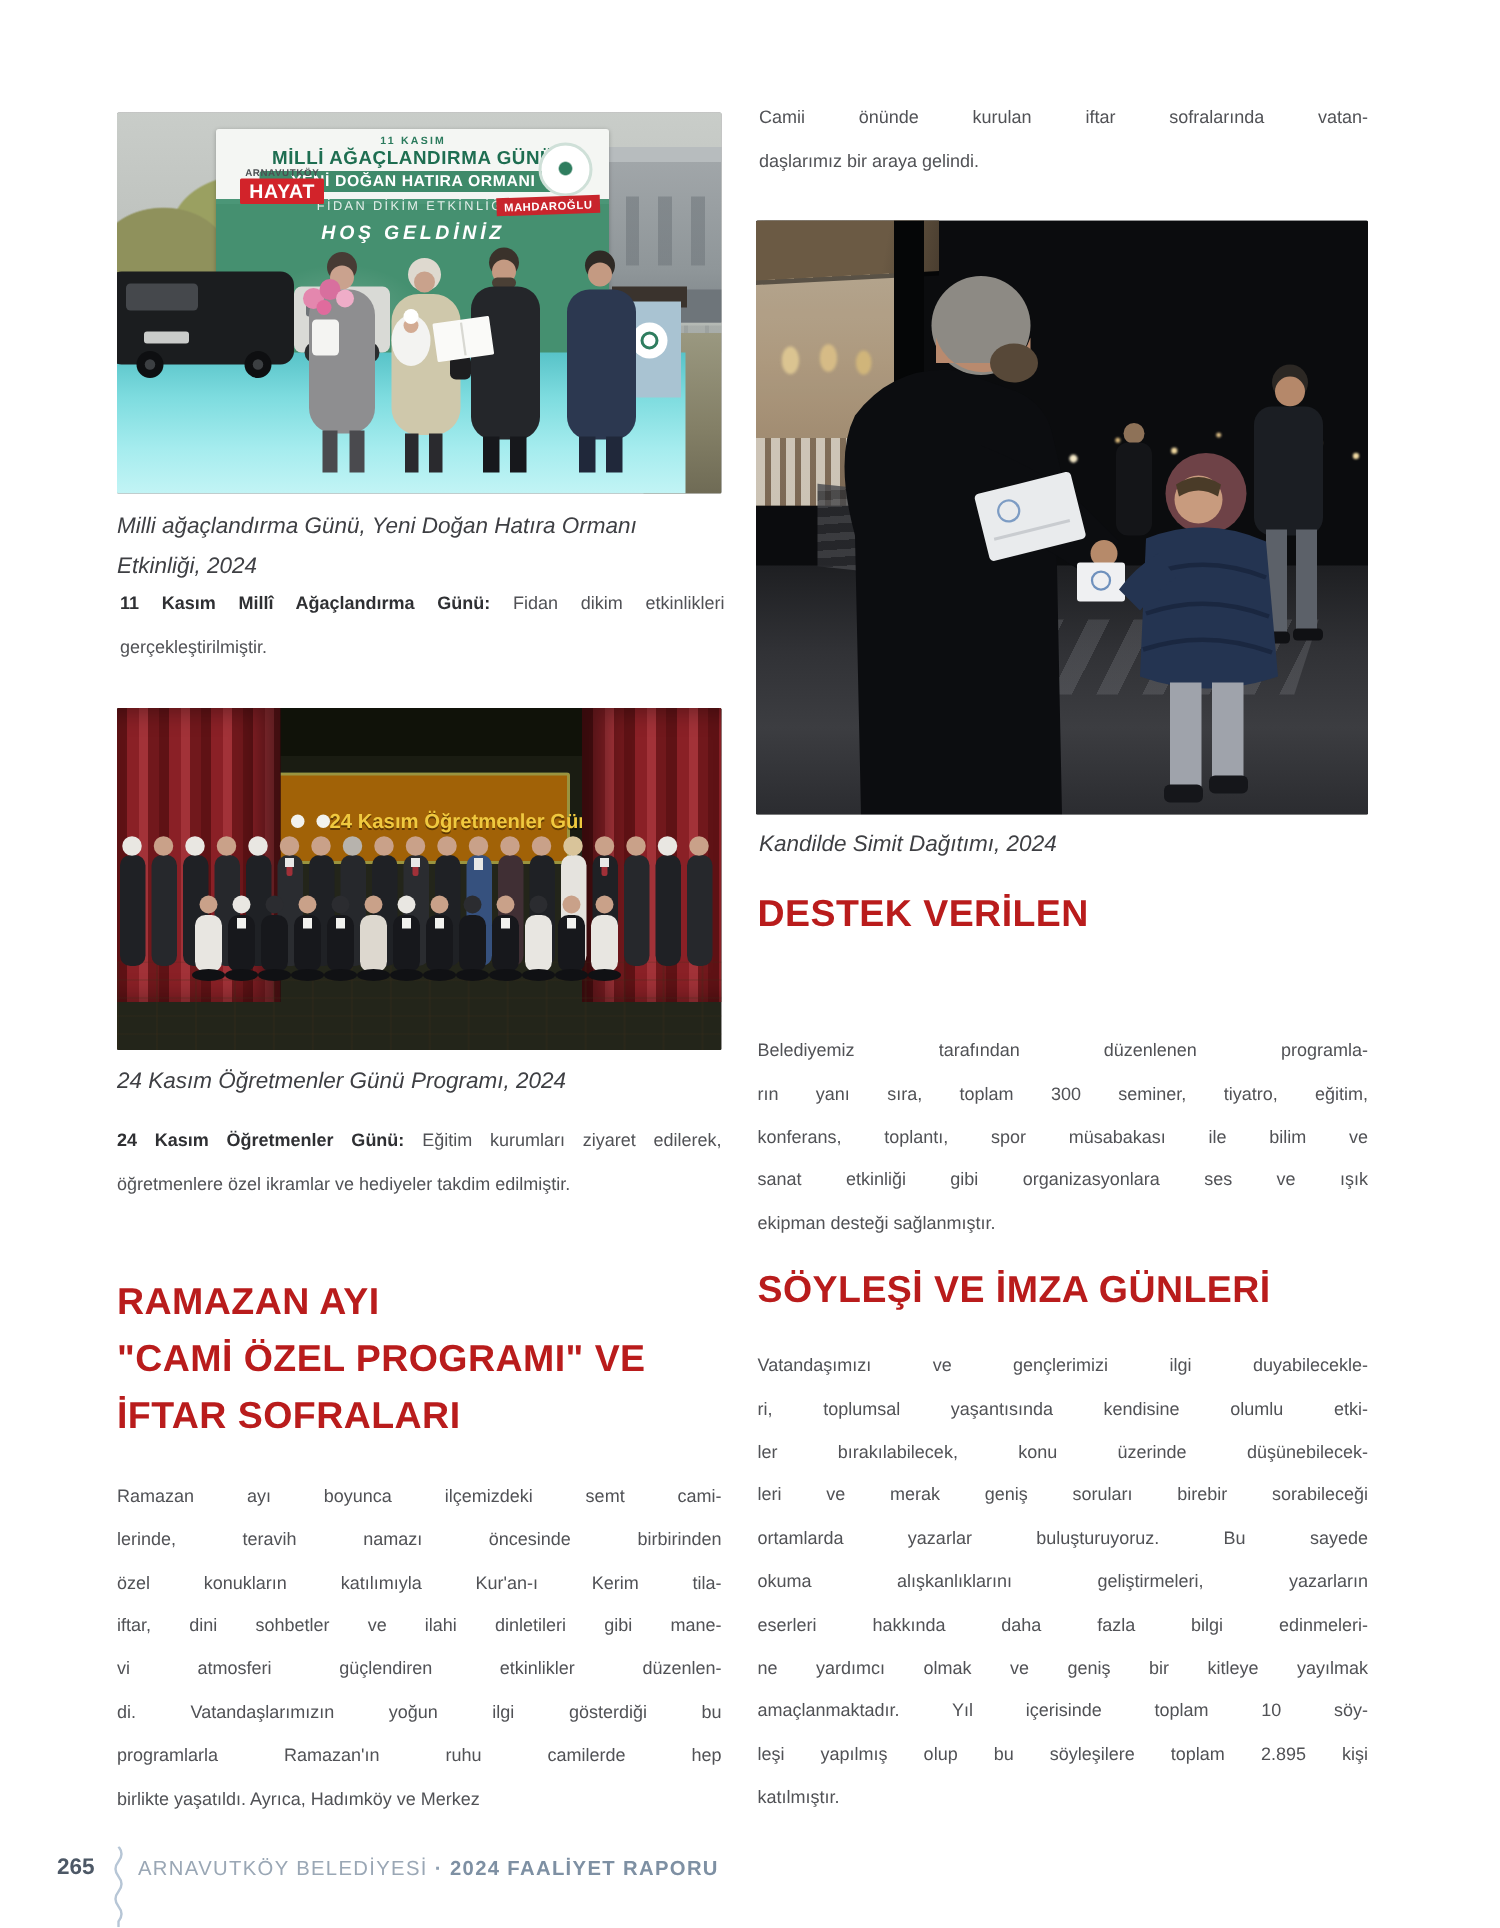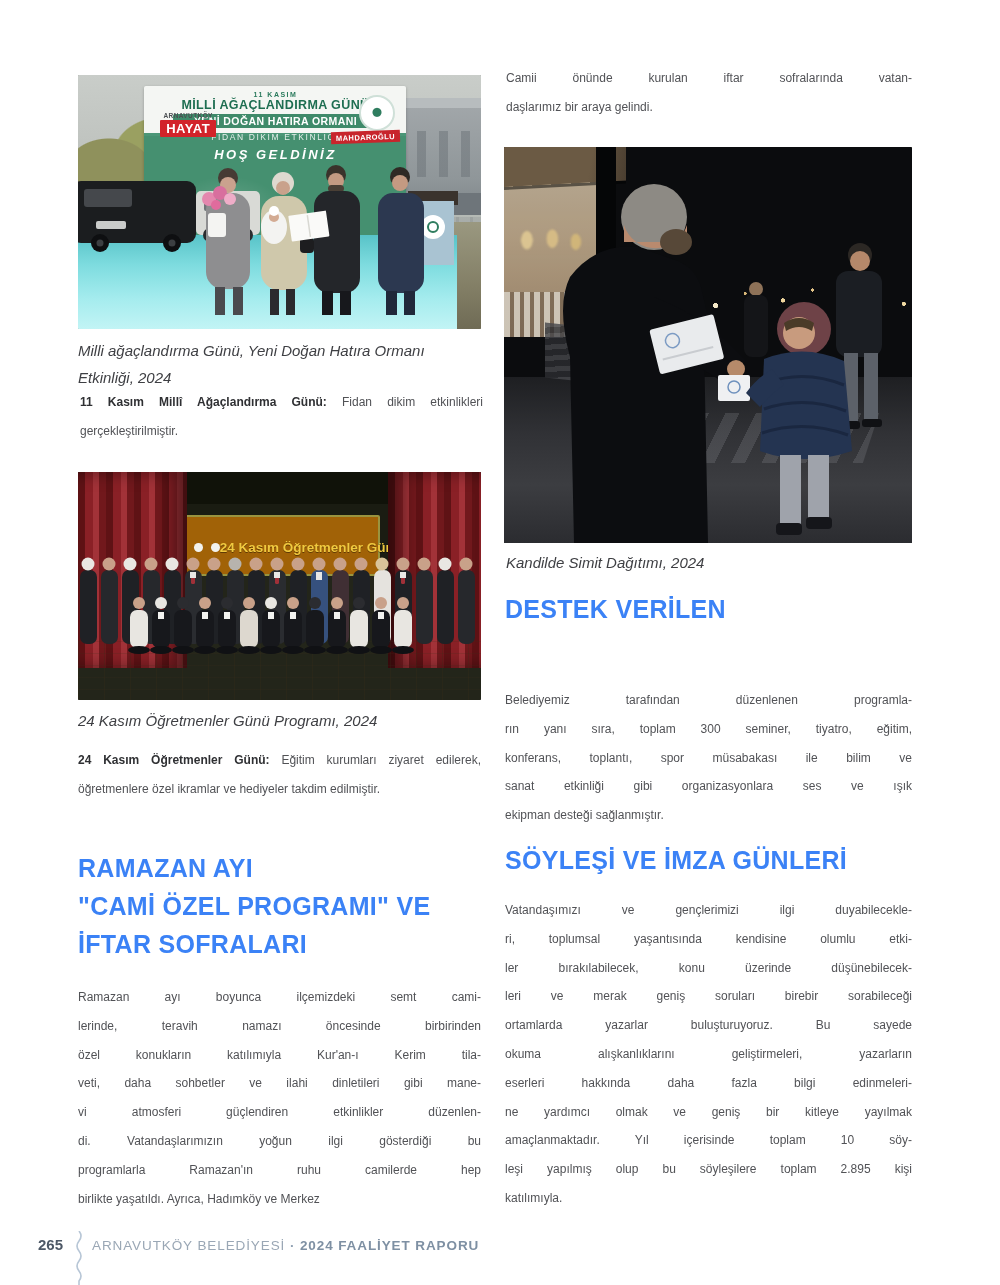"DESTEK VERİLEN" .heading { color: #3b82f6 -> #b91c1c }
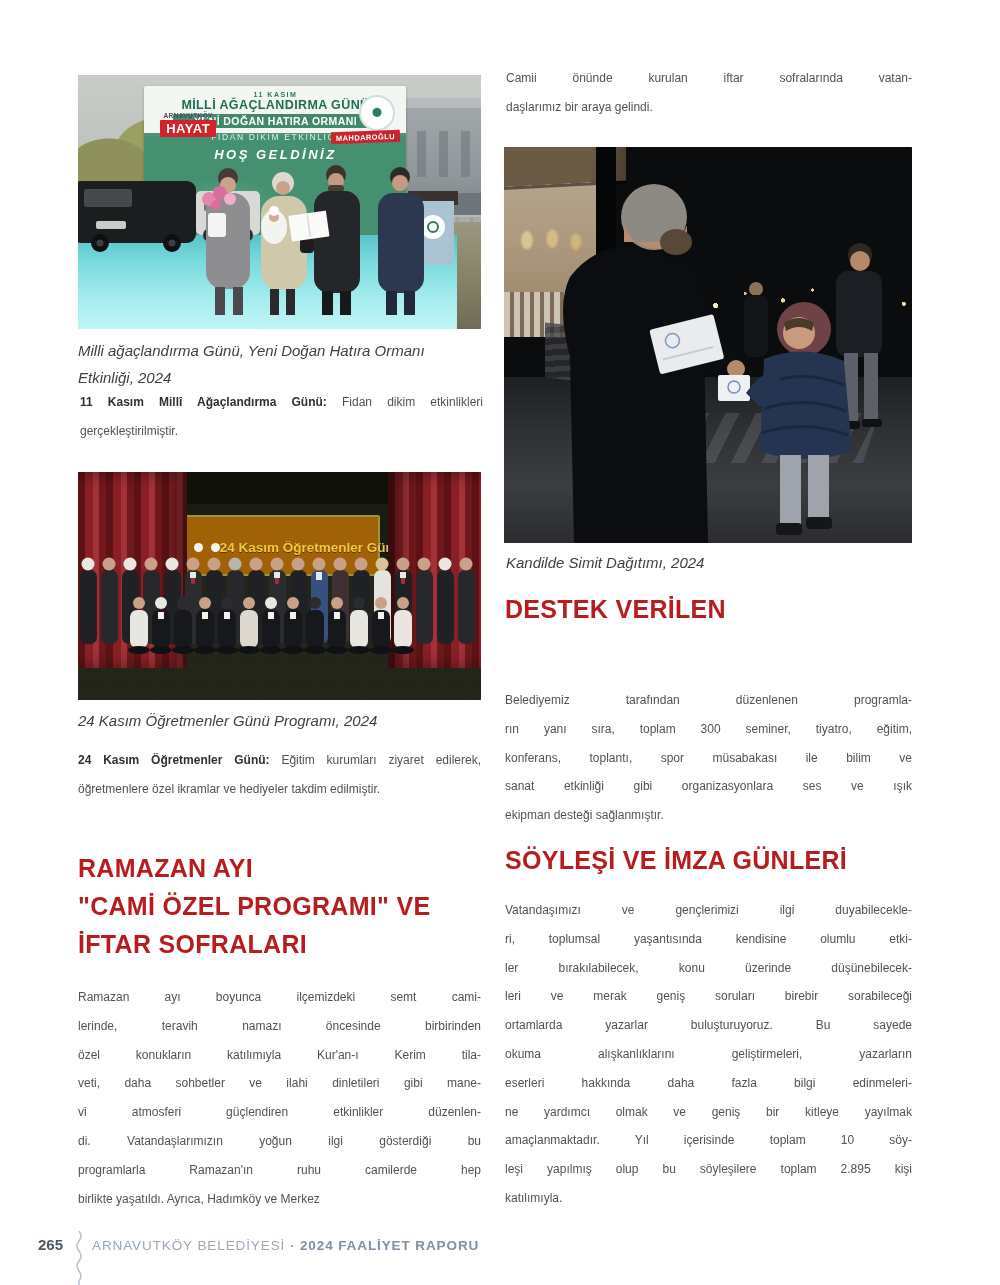"veti, daha sohbetler ve ilahi" div.jline { text: veti, daha -> iftar, dini }
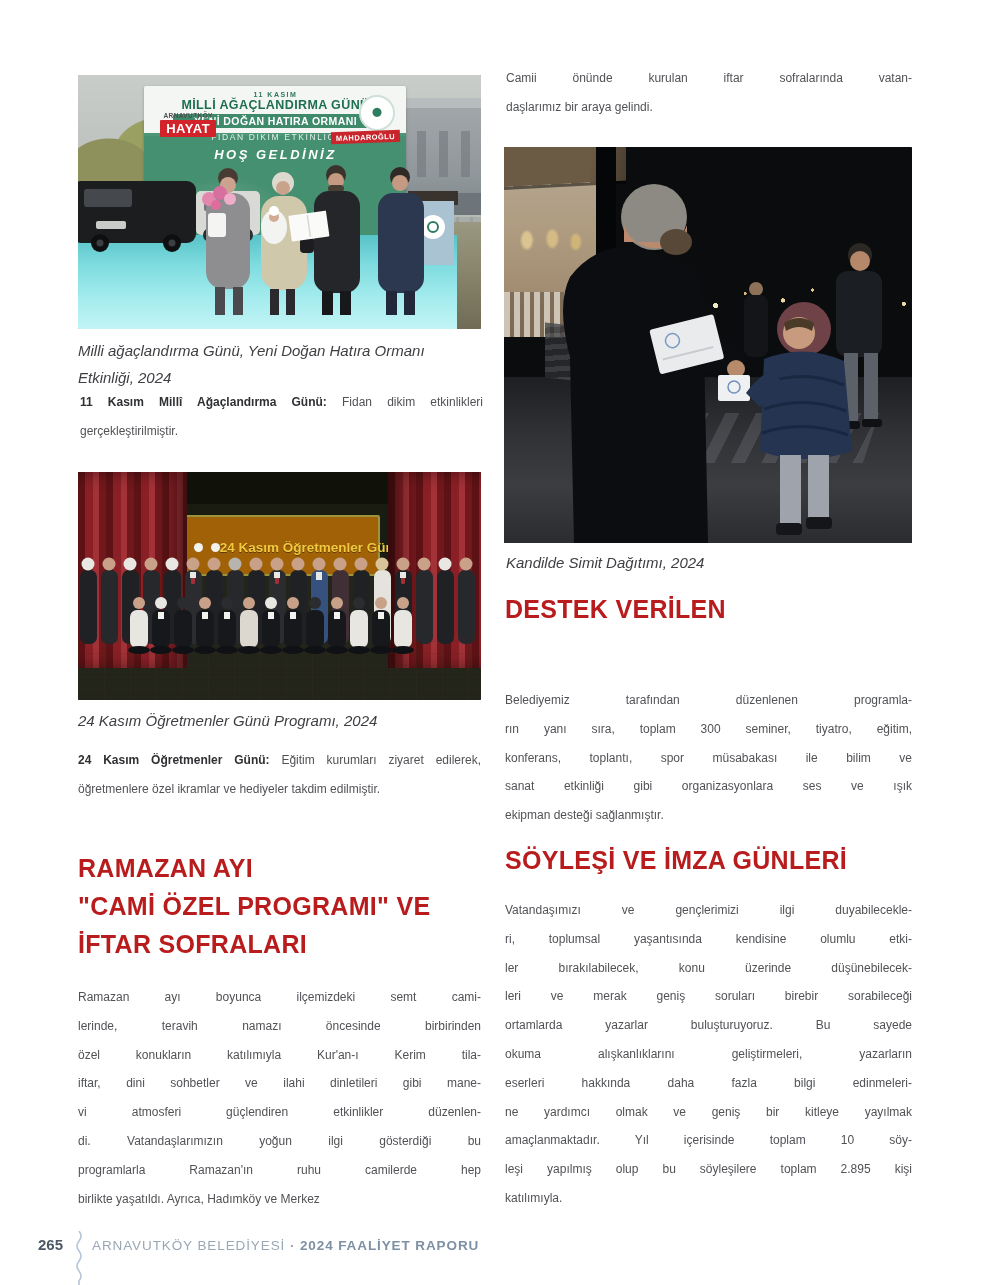"katılımıyla." div.jline { text: katılımıyla -> katılmıştır }
